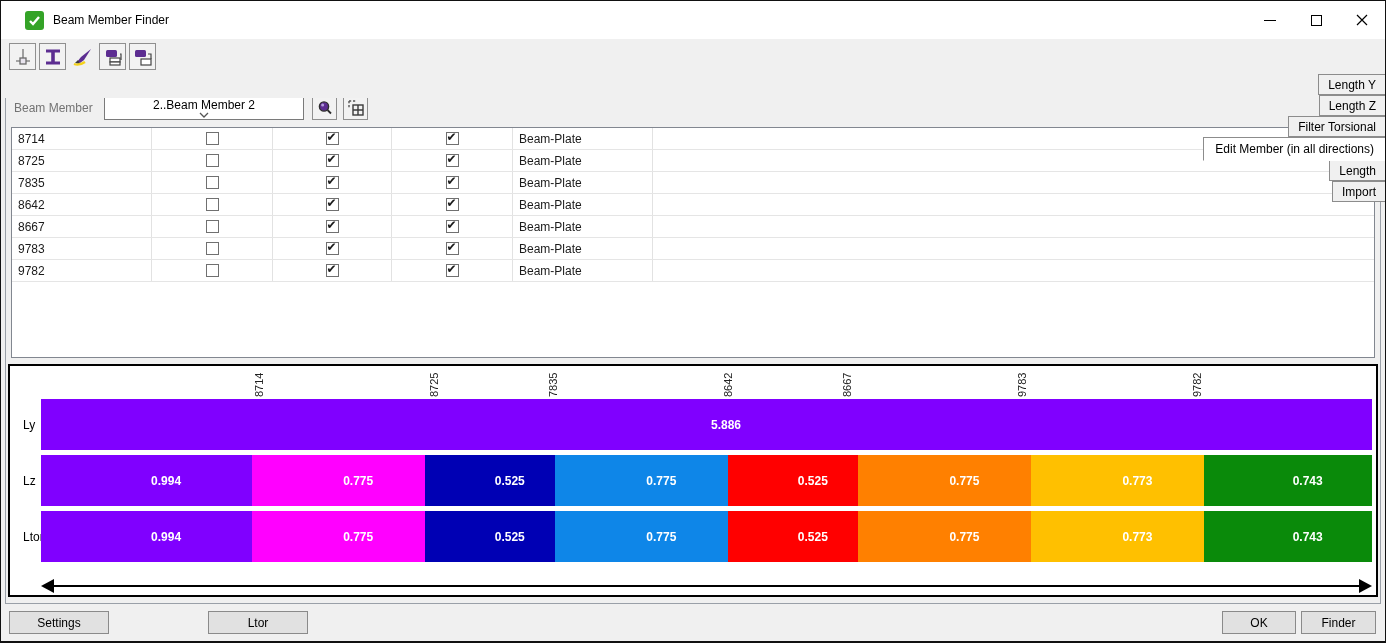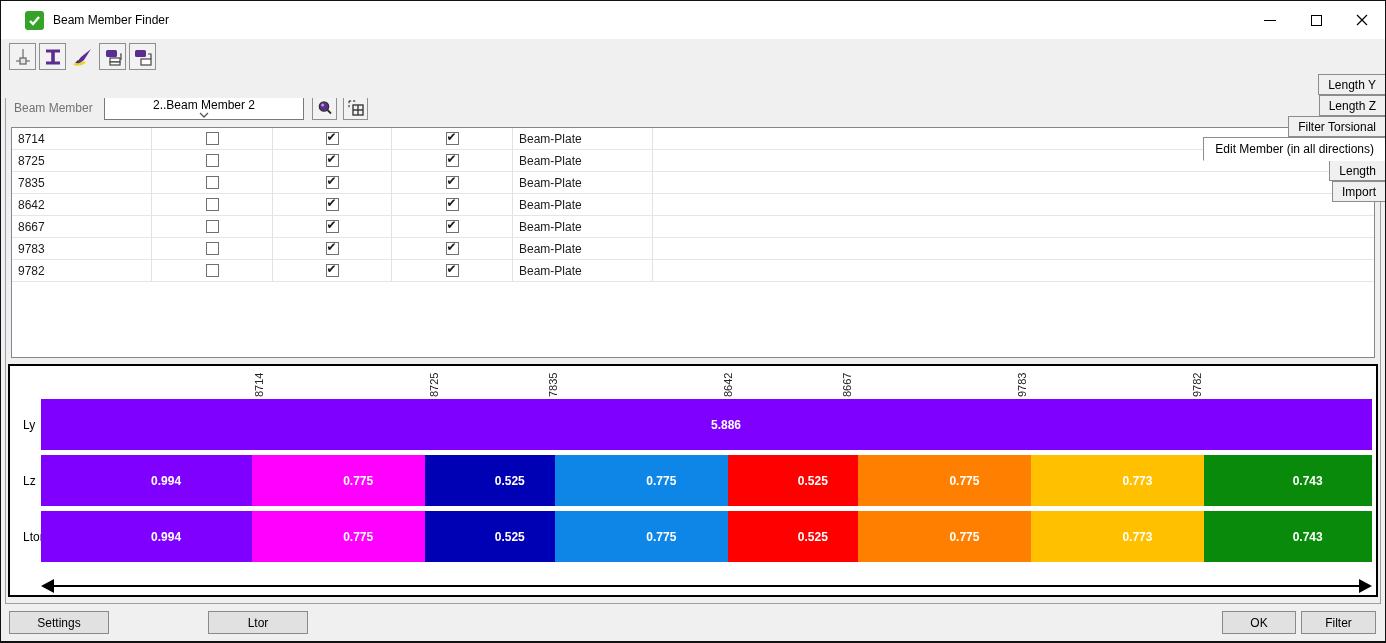"Filter" button.fbtn { text: Filter -> Finder }
